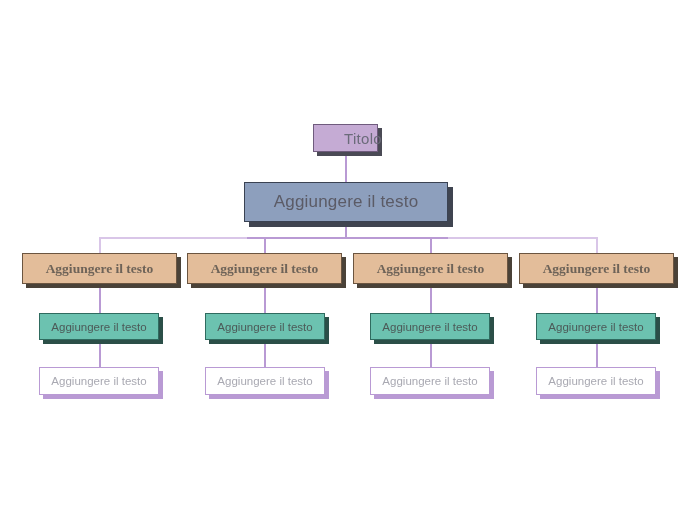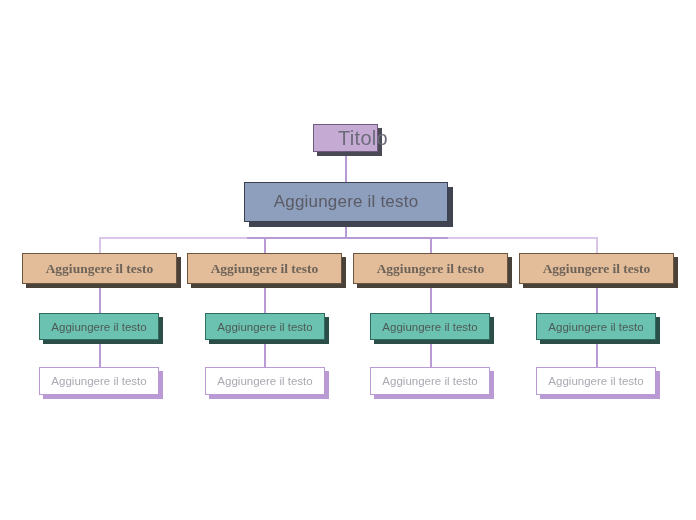"Titolo" .n-title { font-size: 20px -> 15px }
